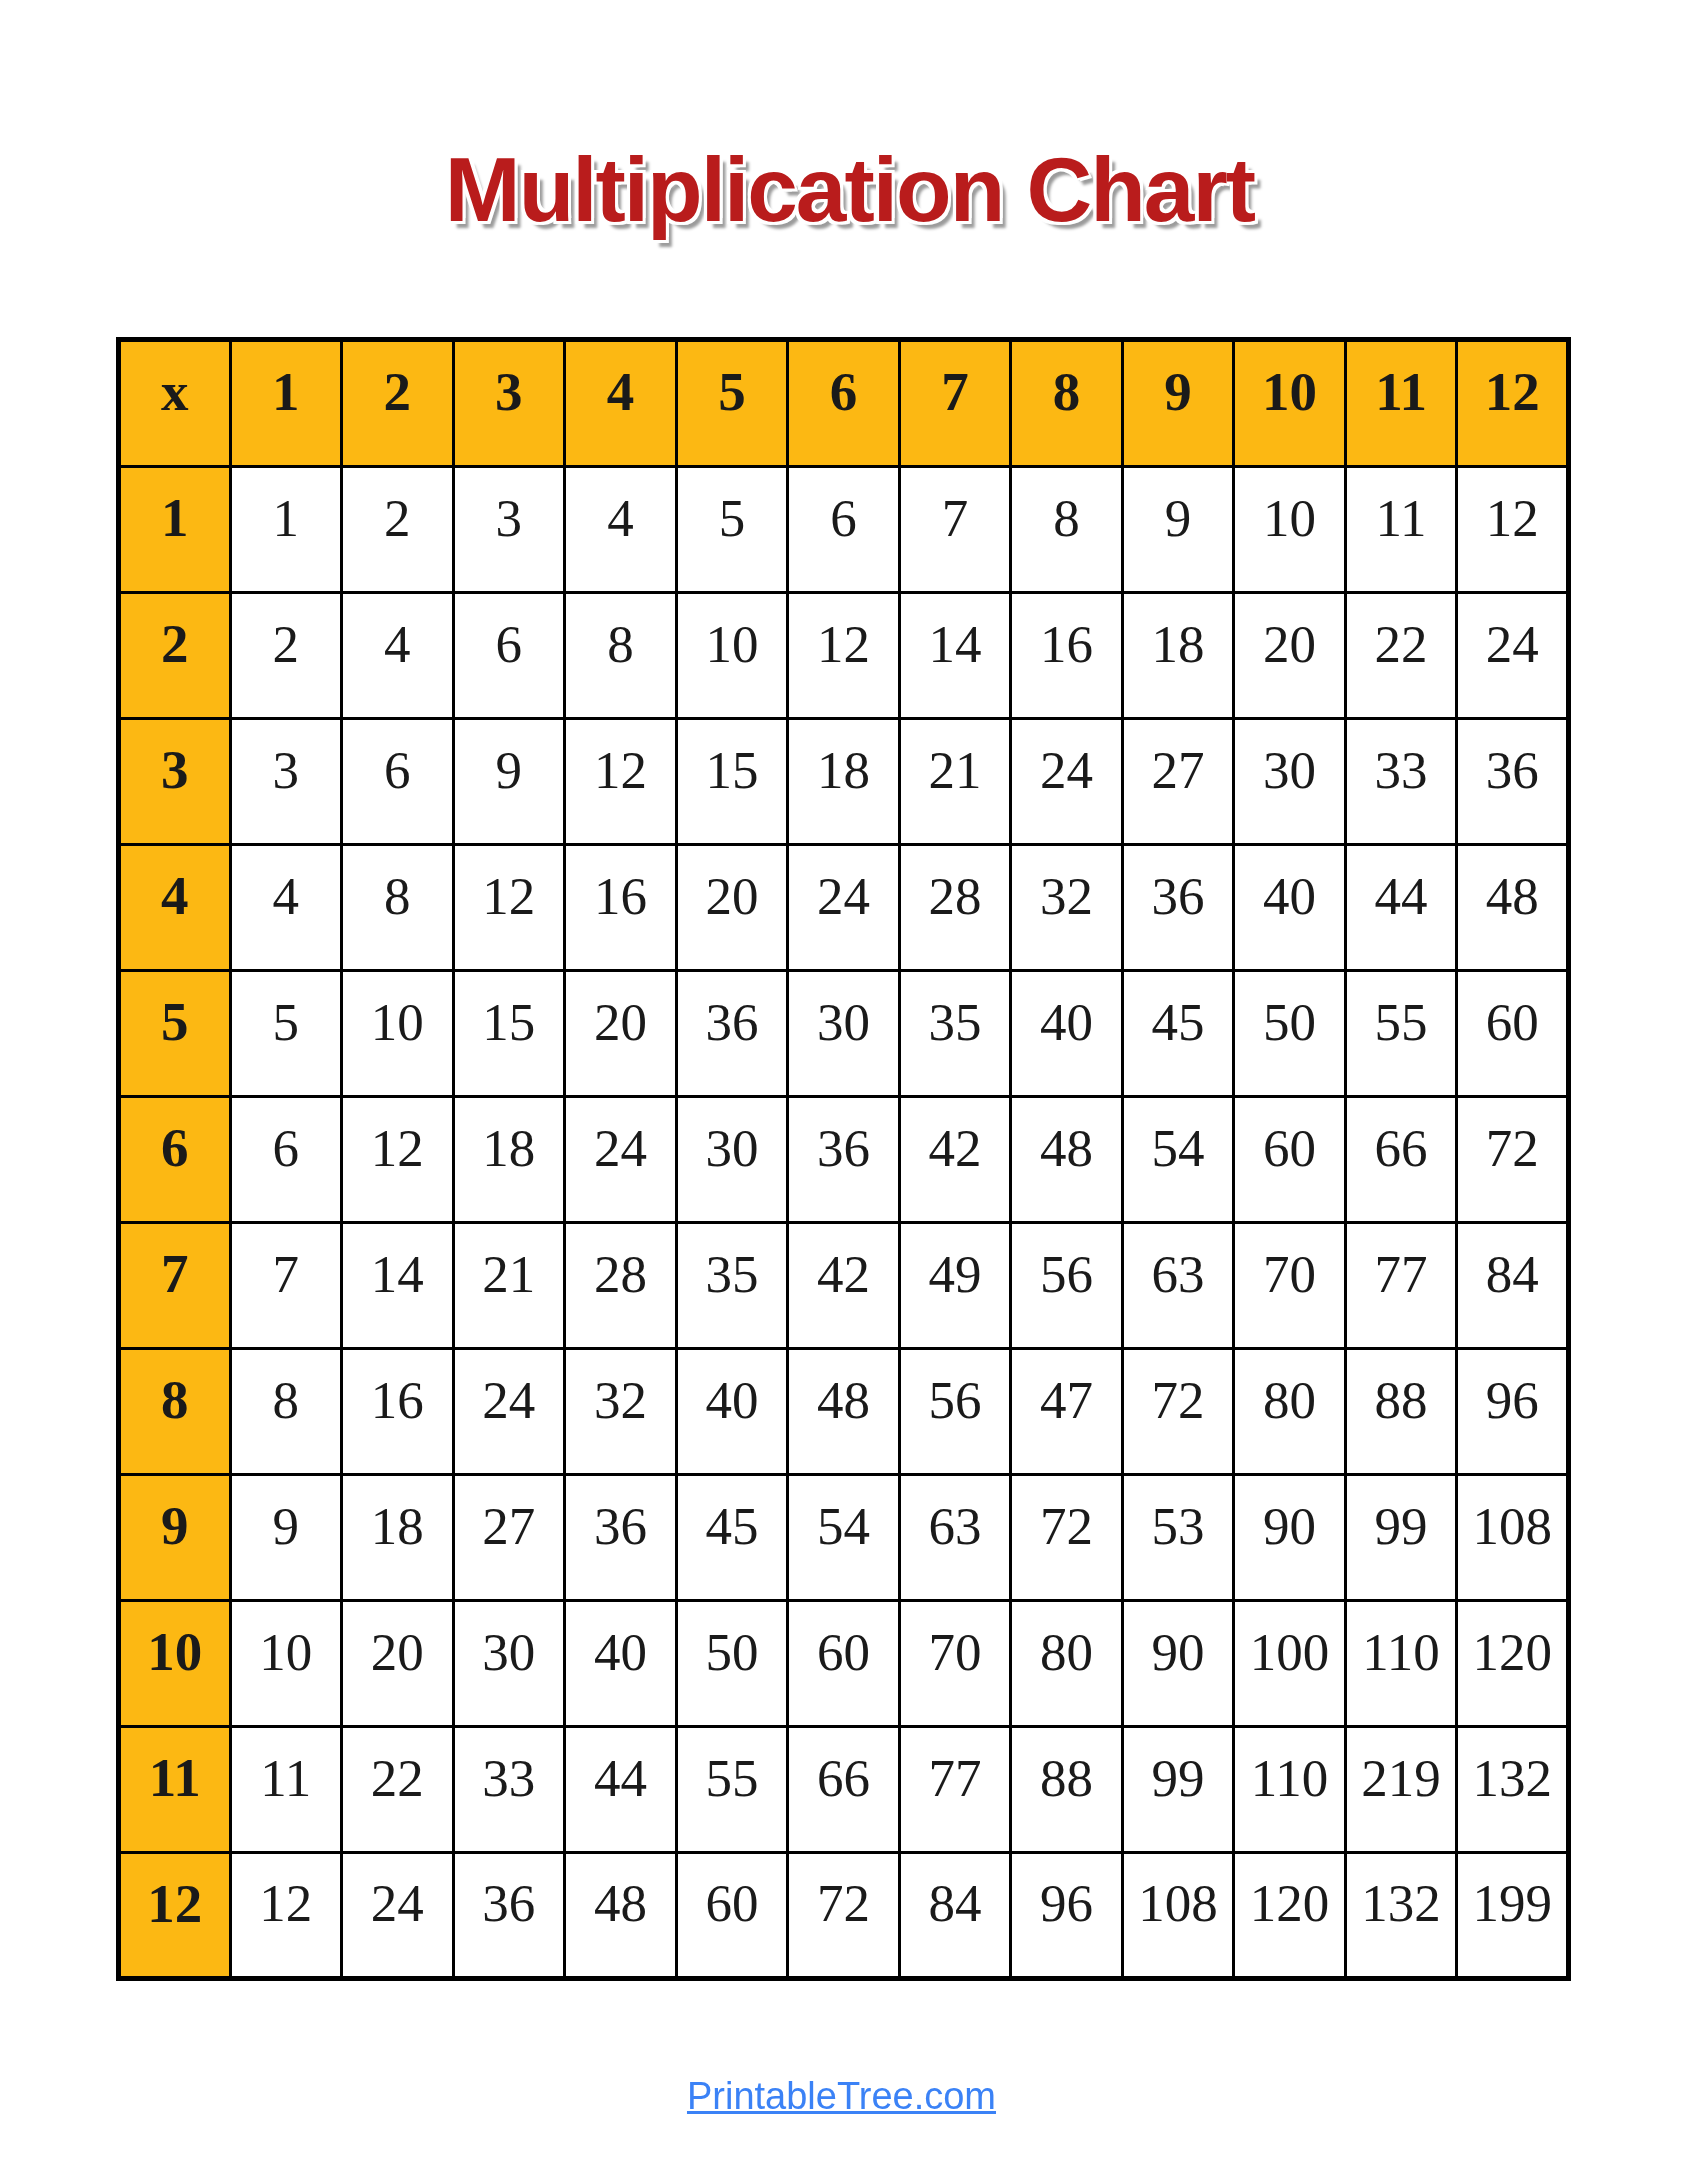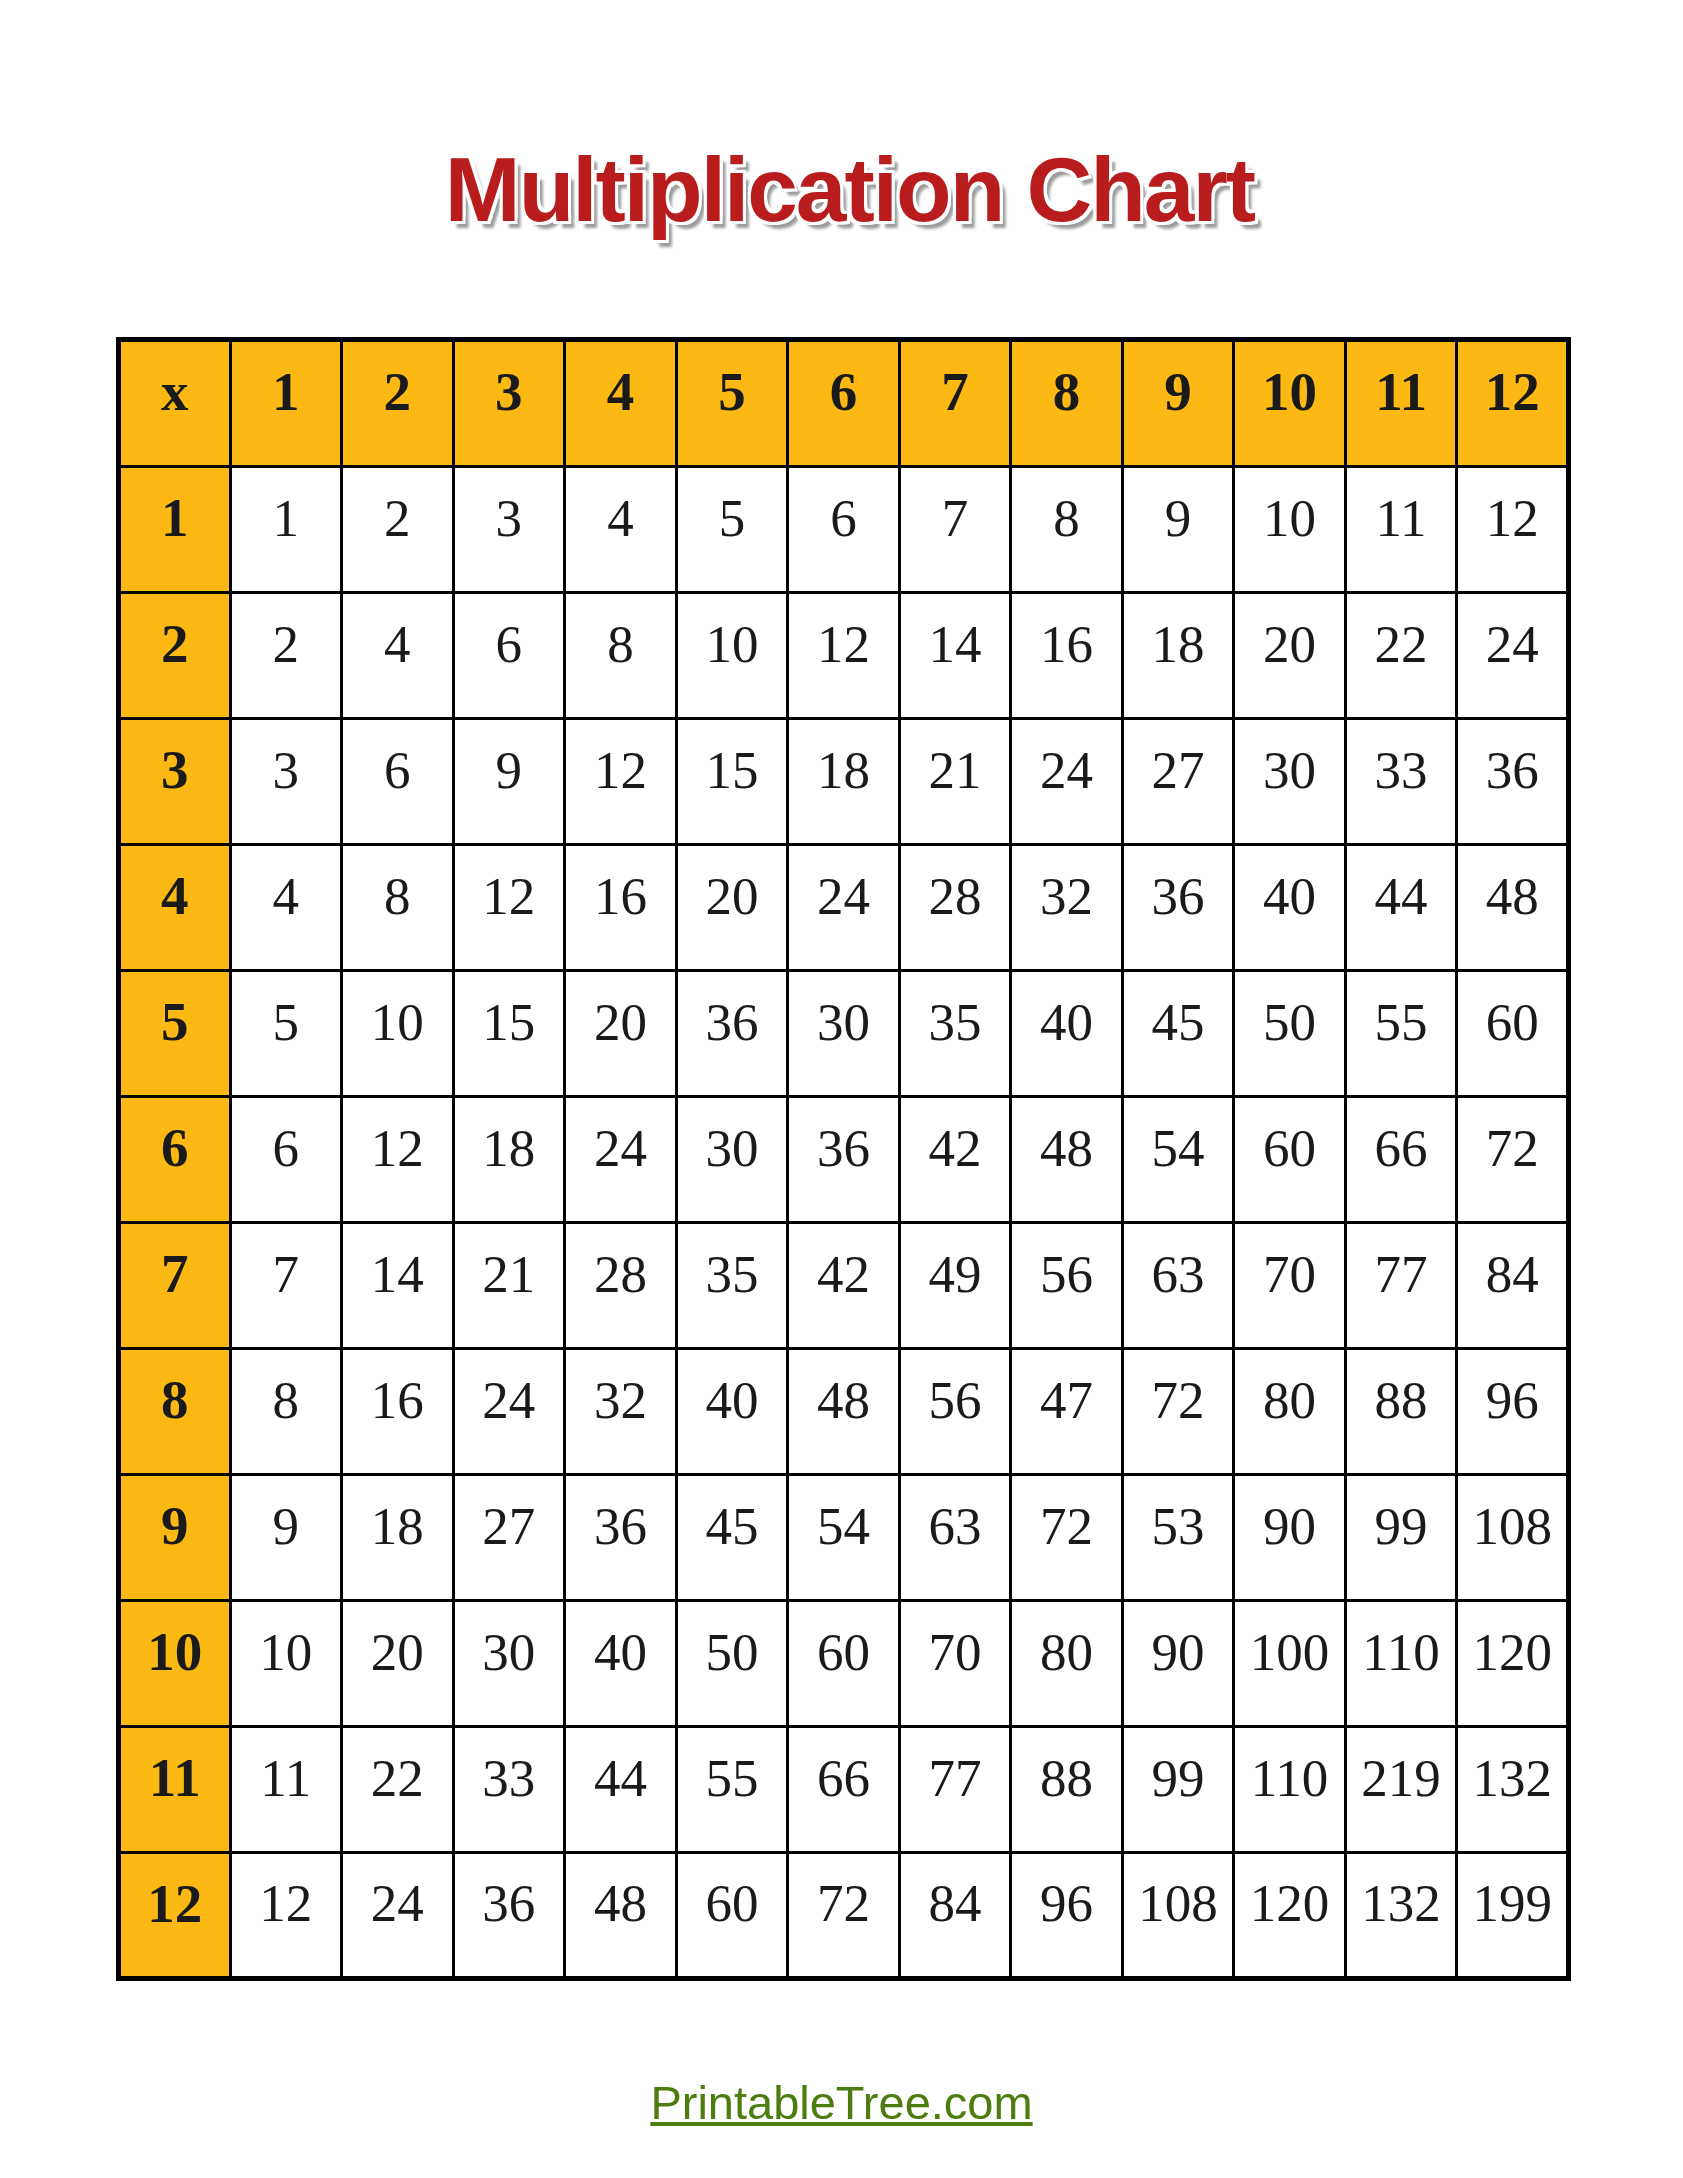"PrintableTree.com" .footer a { color: #4d7c0f -> #3b82f6; font-size: 47px -> 38px }
